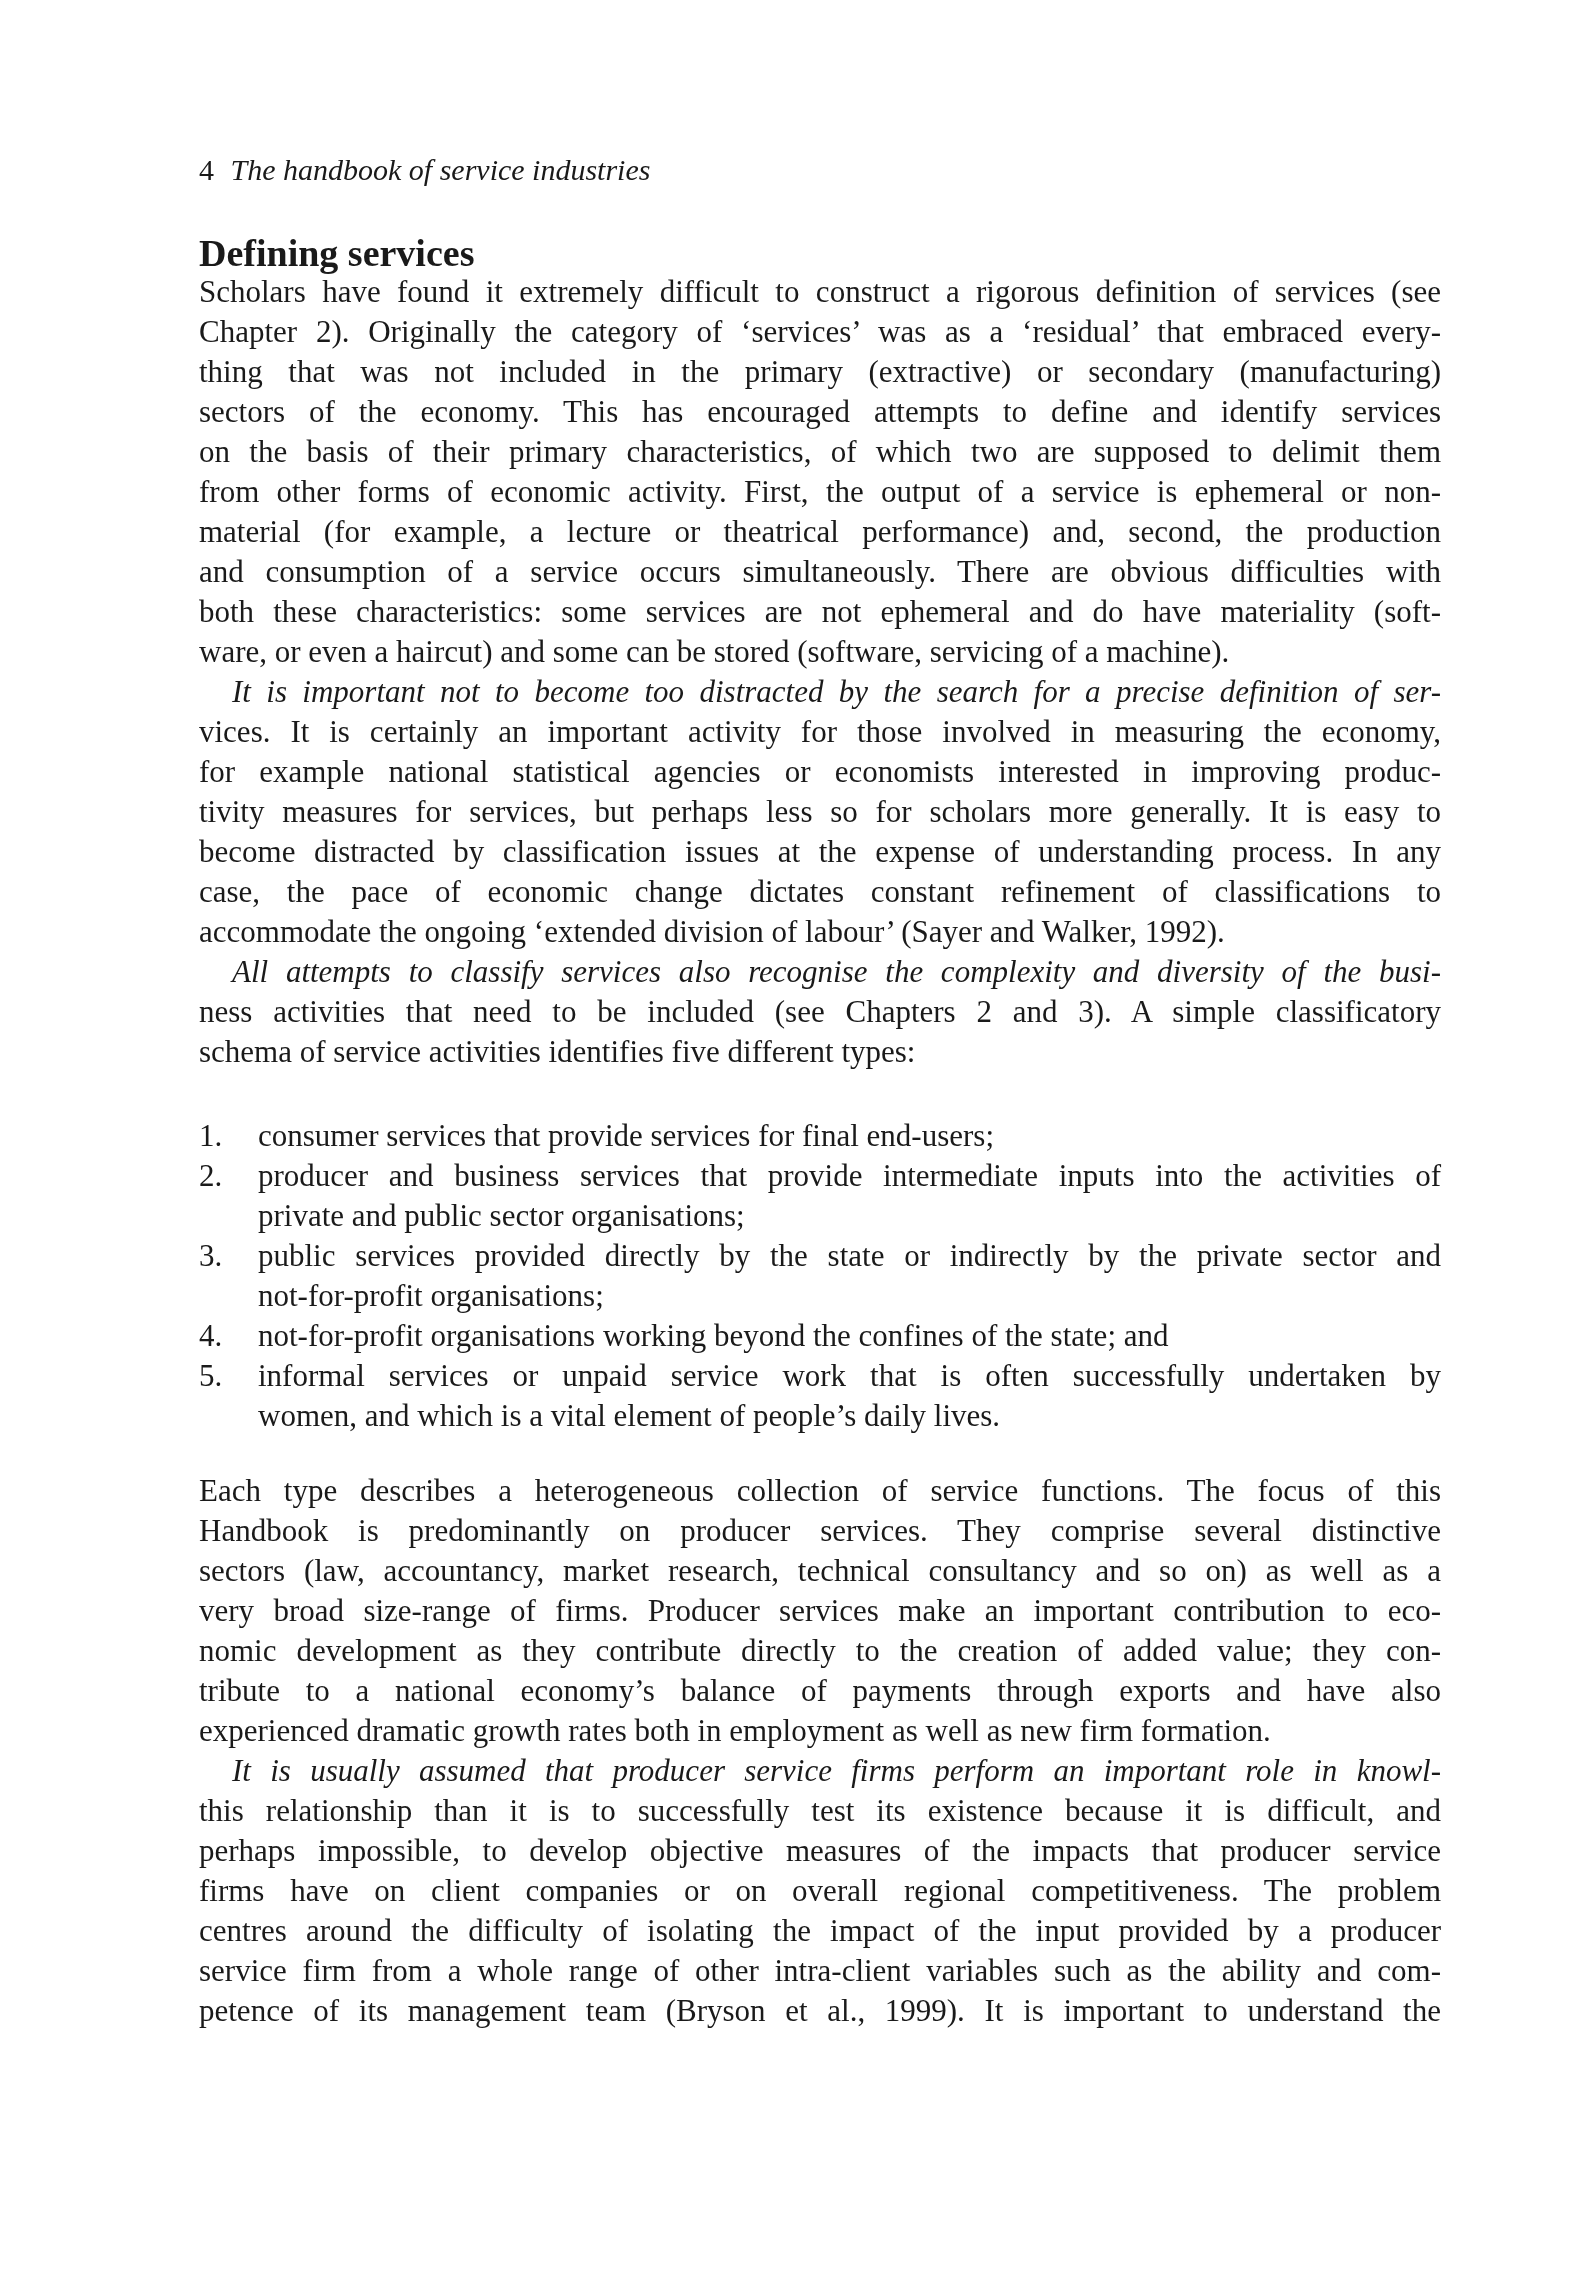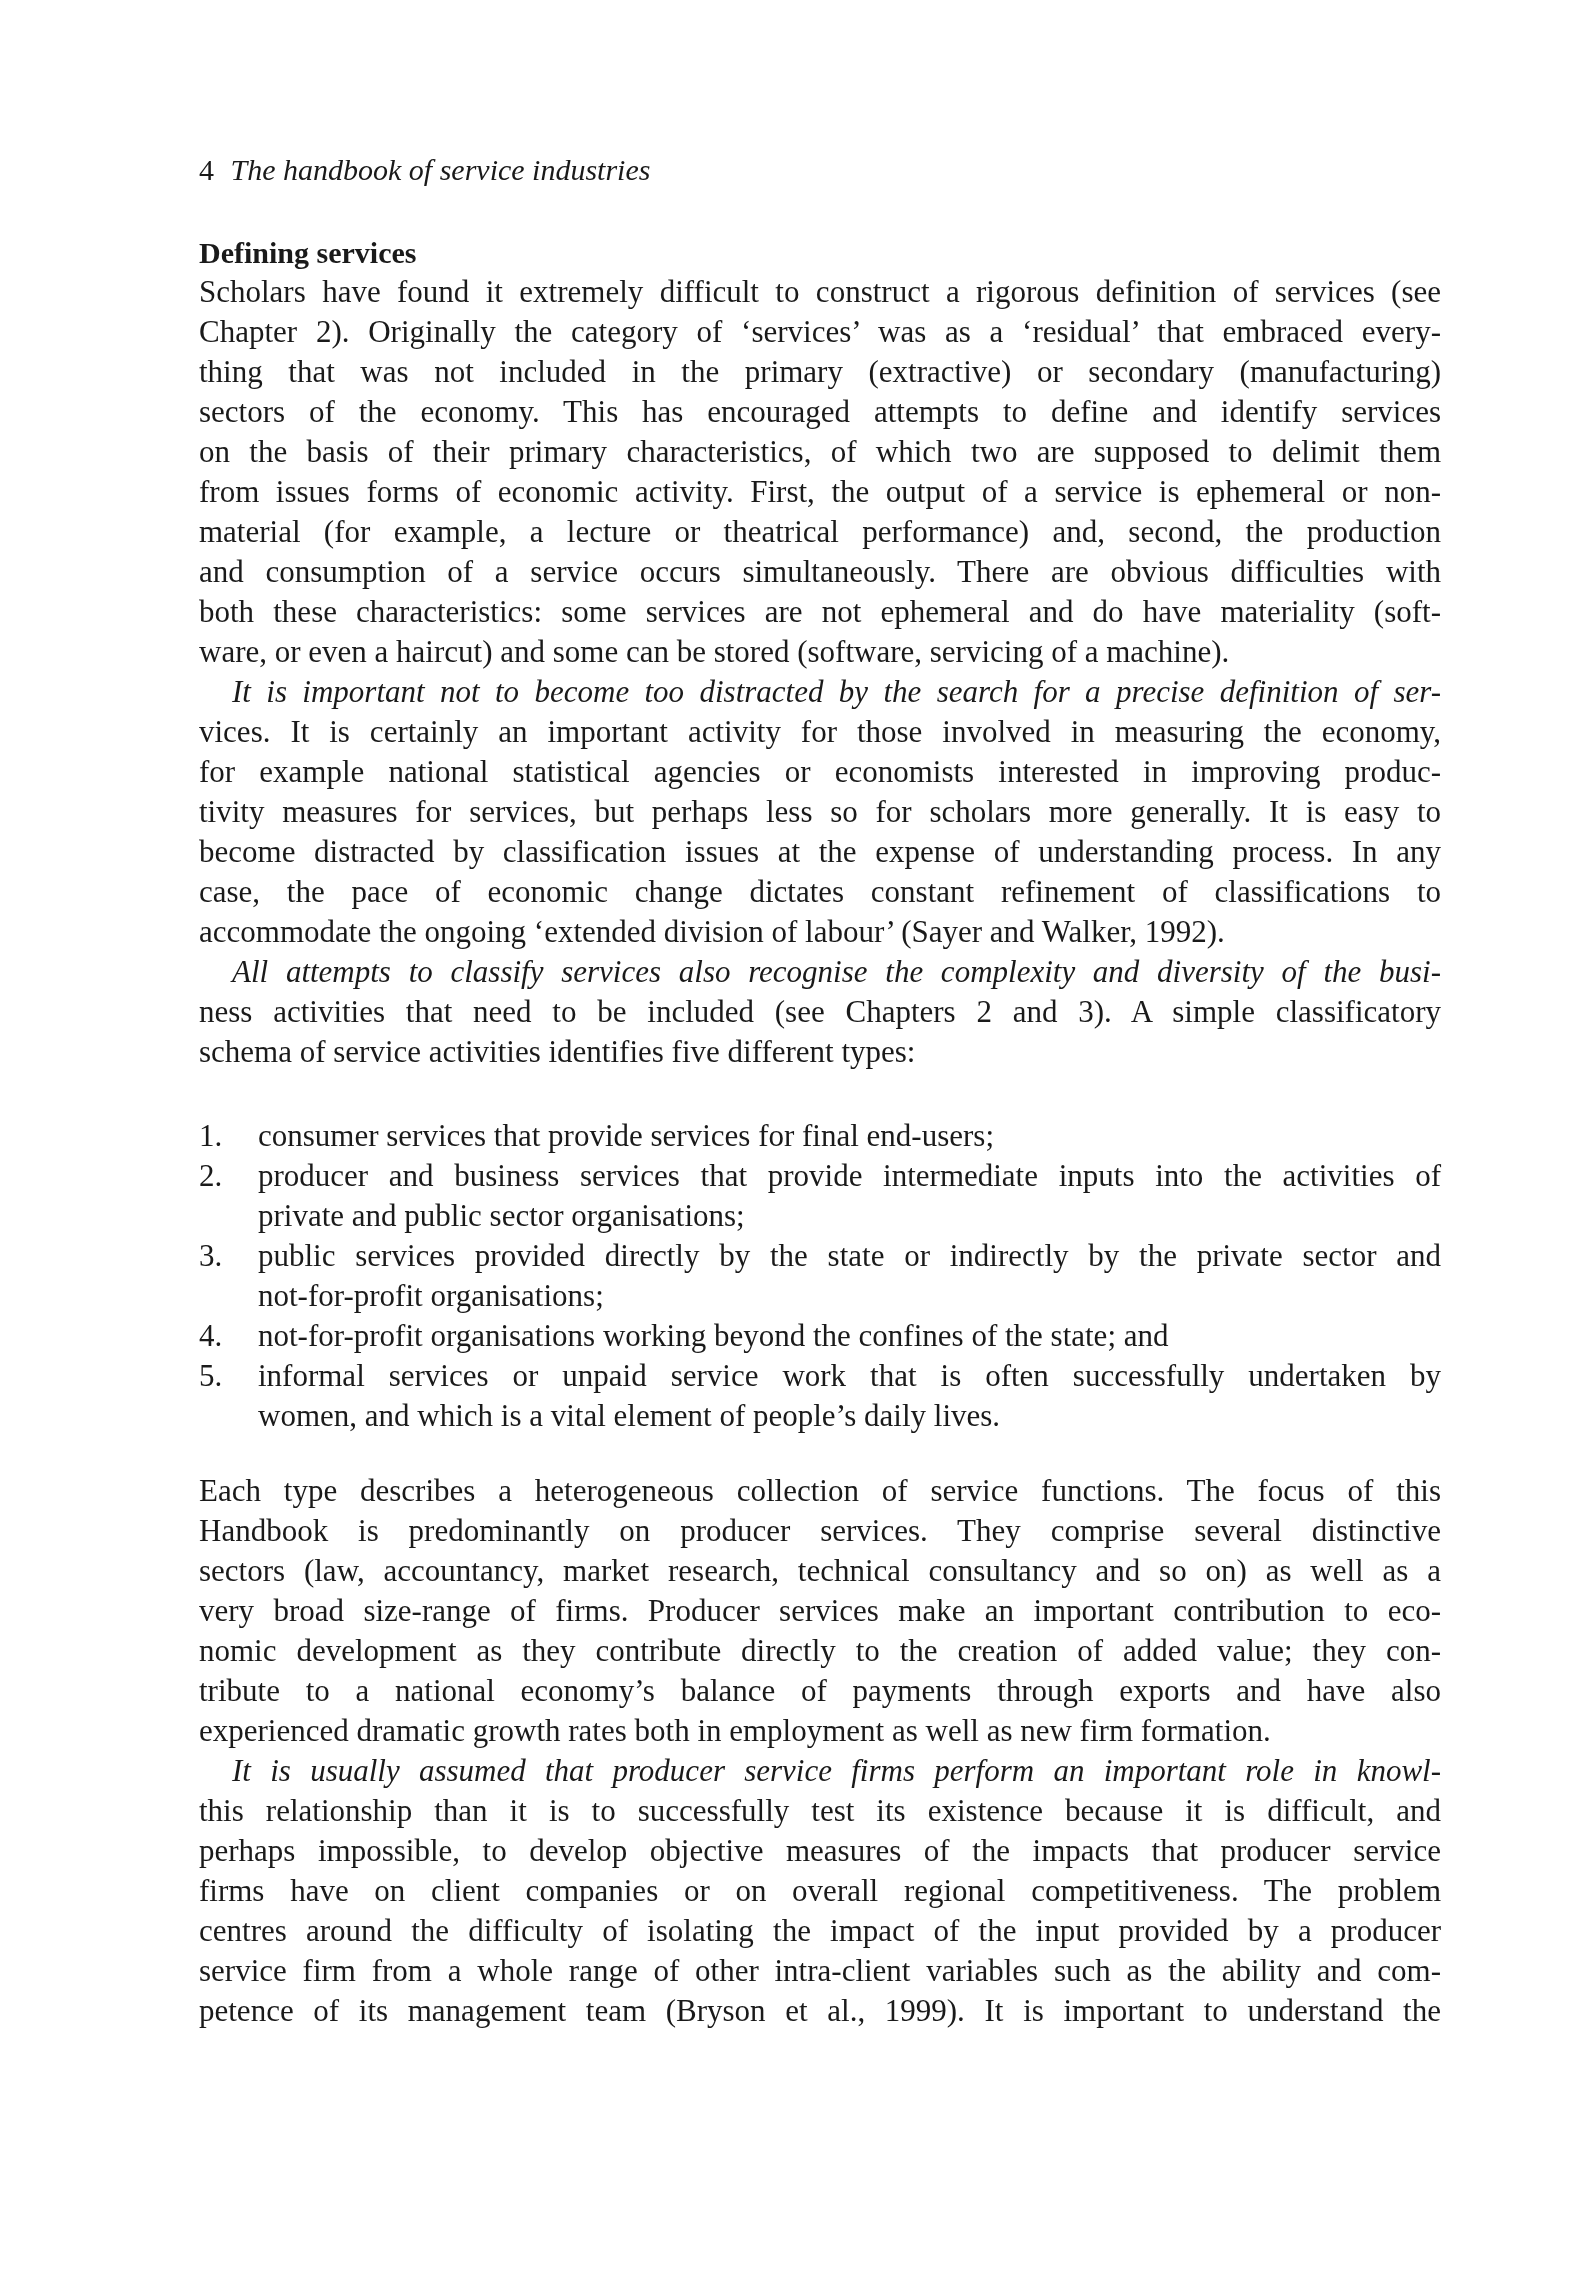"Defining services" .heading { font-size: 30px -> 38px }
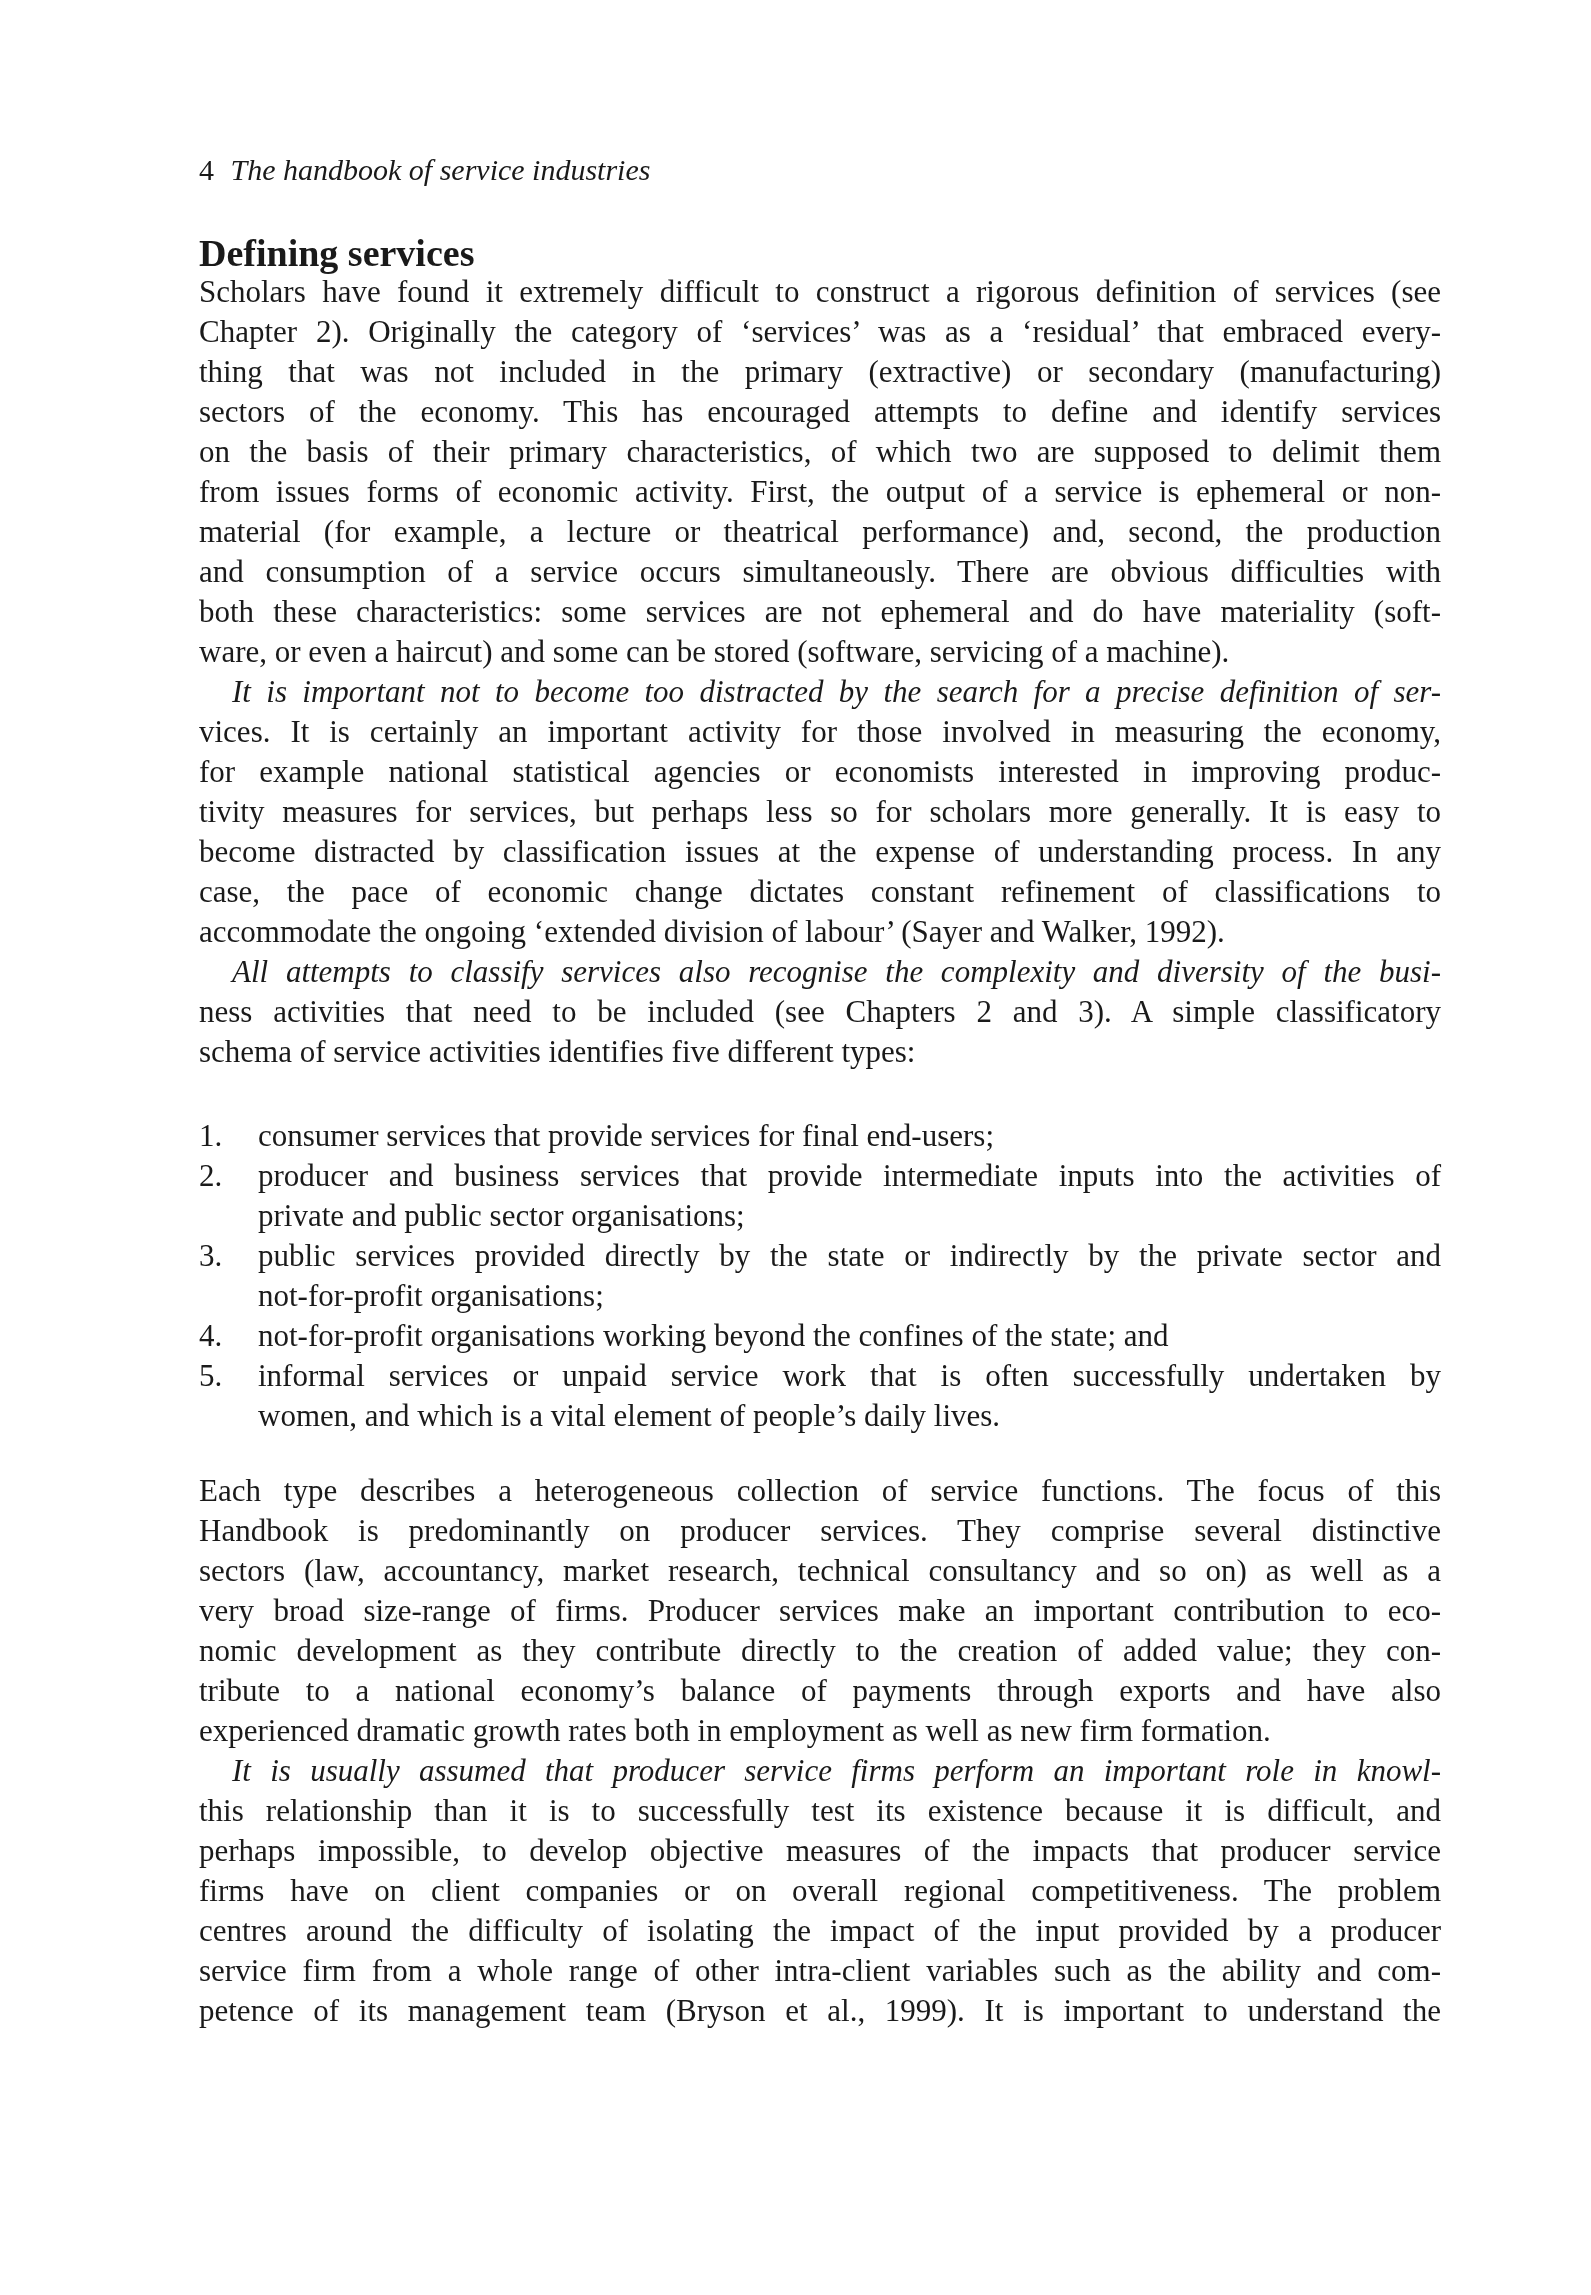"from issues forms of economic" div.line { text: issues -> other }
